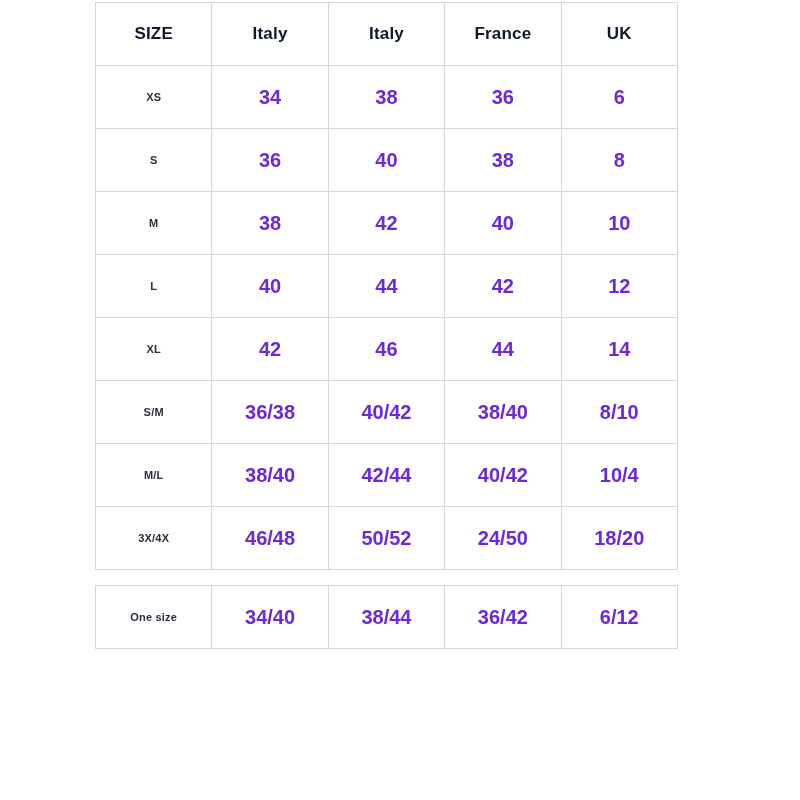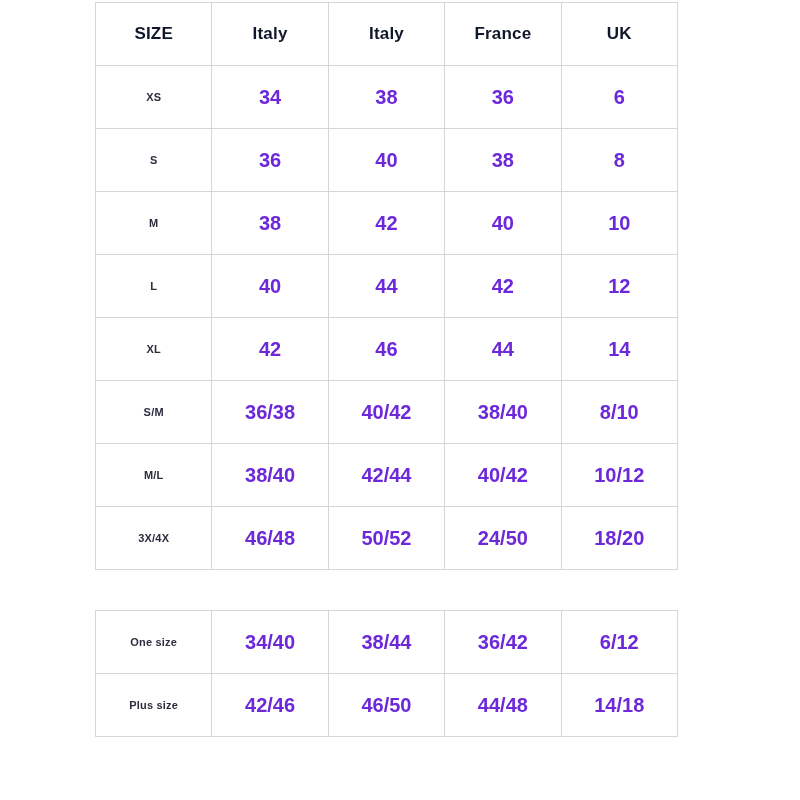"10/12" td { text: 10/12 -> 10/4 }
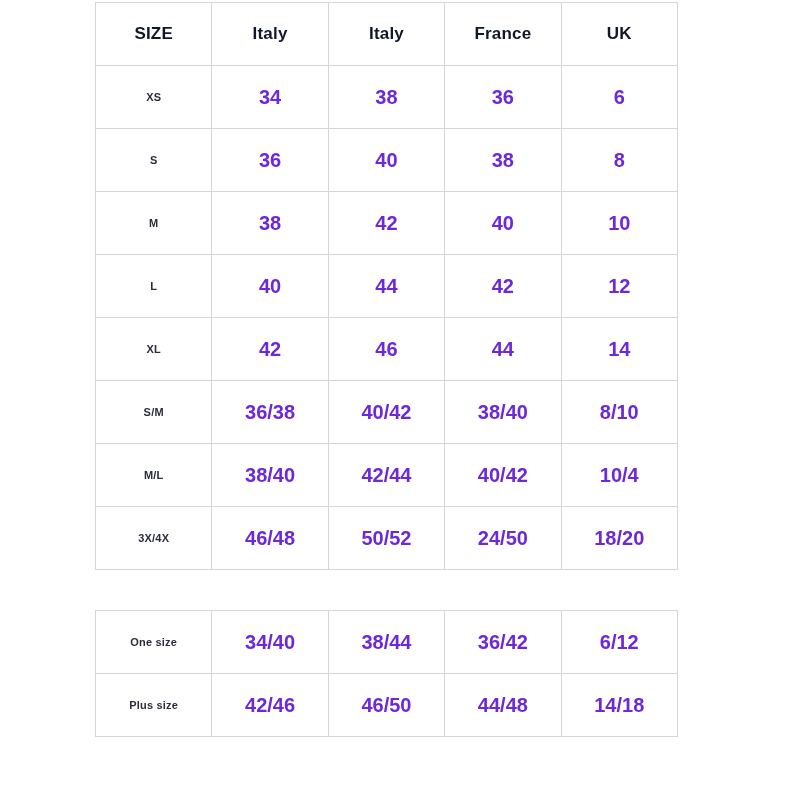"One size" table.size-table.special-table { margin-top: 40px -> 15px }
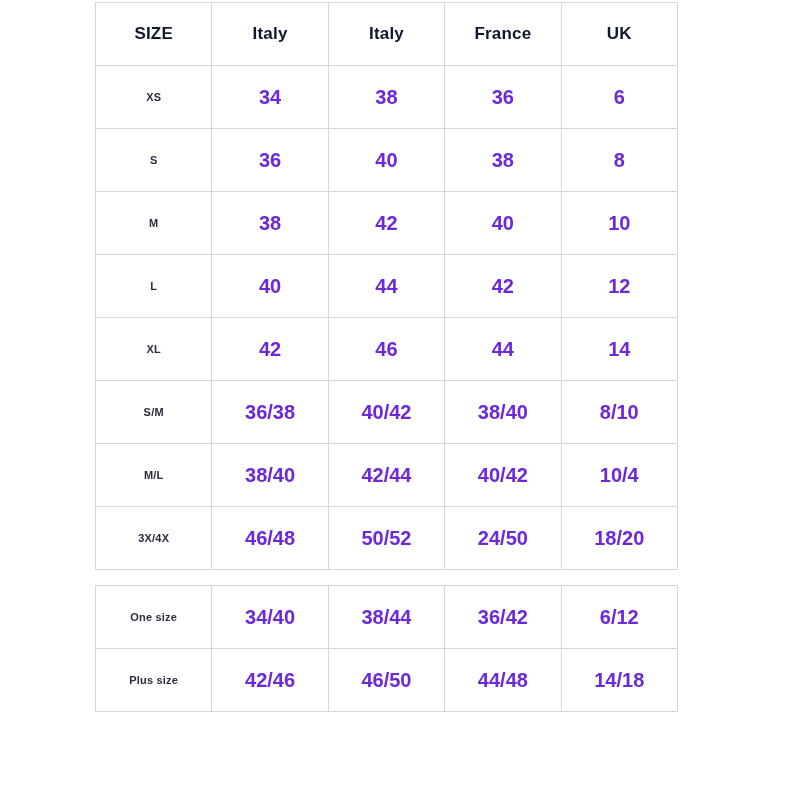"Plus size" tr { html: <tr> <td>Plus size</td> <td>42/46</td> <td>46/50</td> <td>44/48</td> <td>14/18</td> </tr> -> none }
